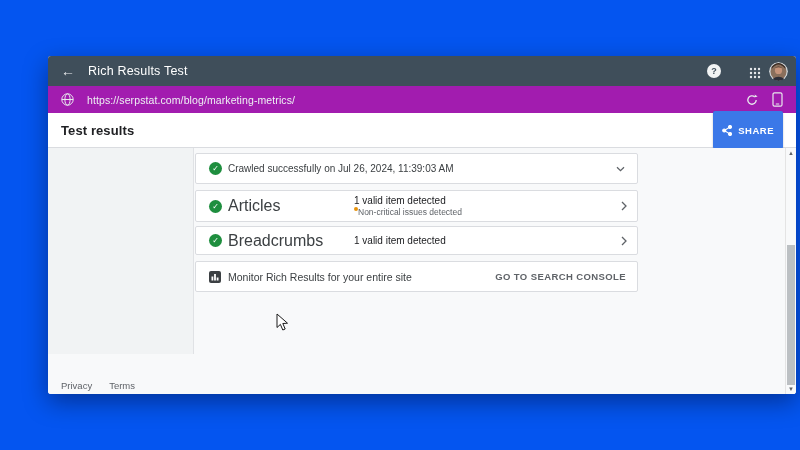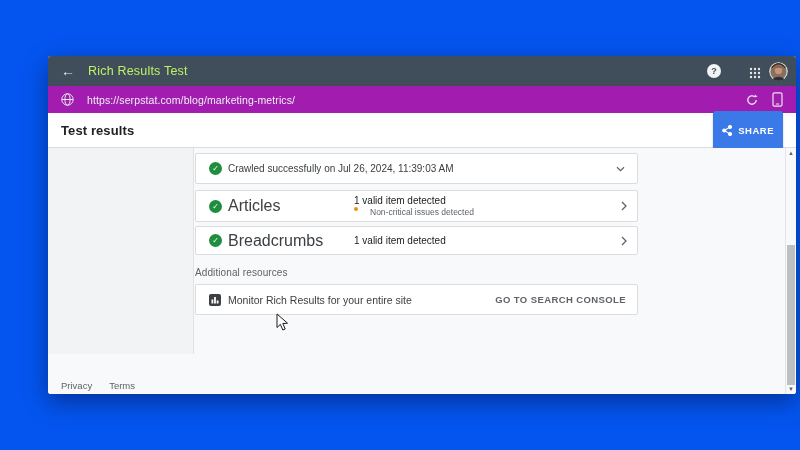"Rich Results Test" .appbar-title { color: #bef264 -> #ffffff }
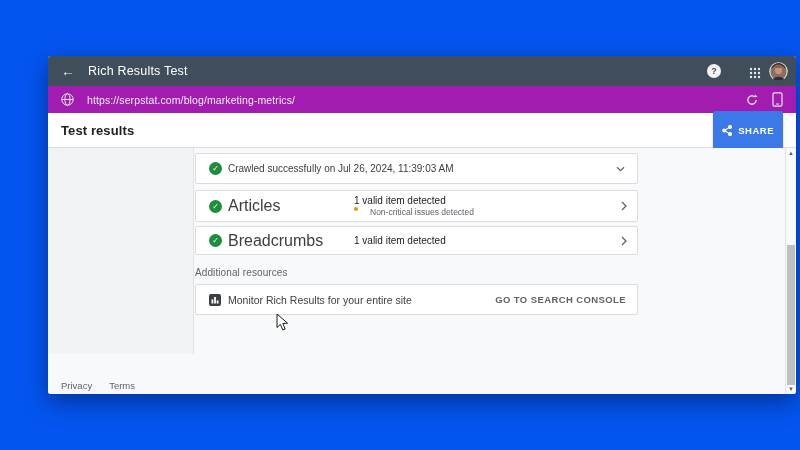"Non-critical issues detected" .status-note { gap: 12px -> 0 }
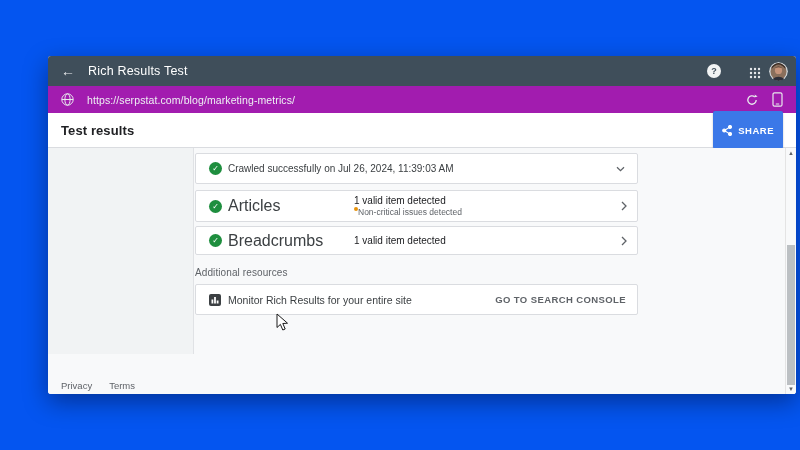"Additional resources" div.section-label { html: <div>Additional resources</div> -> none }
